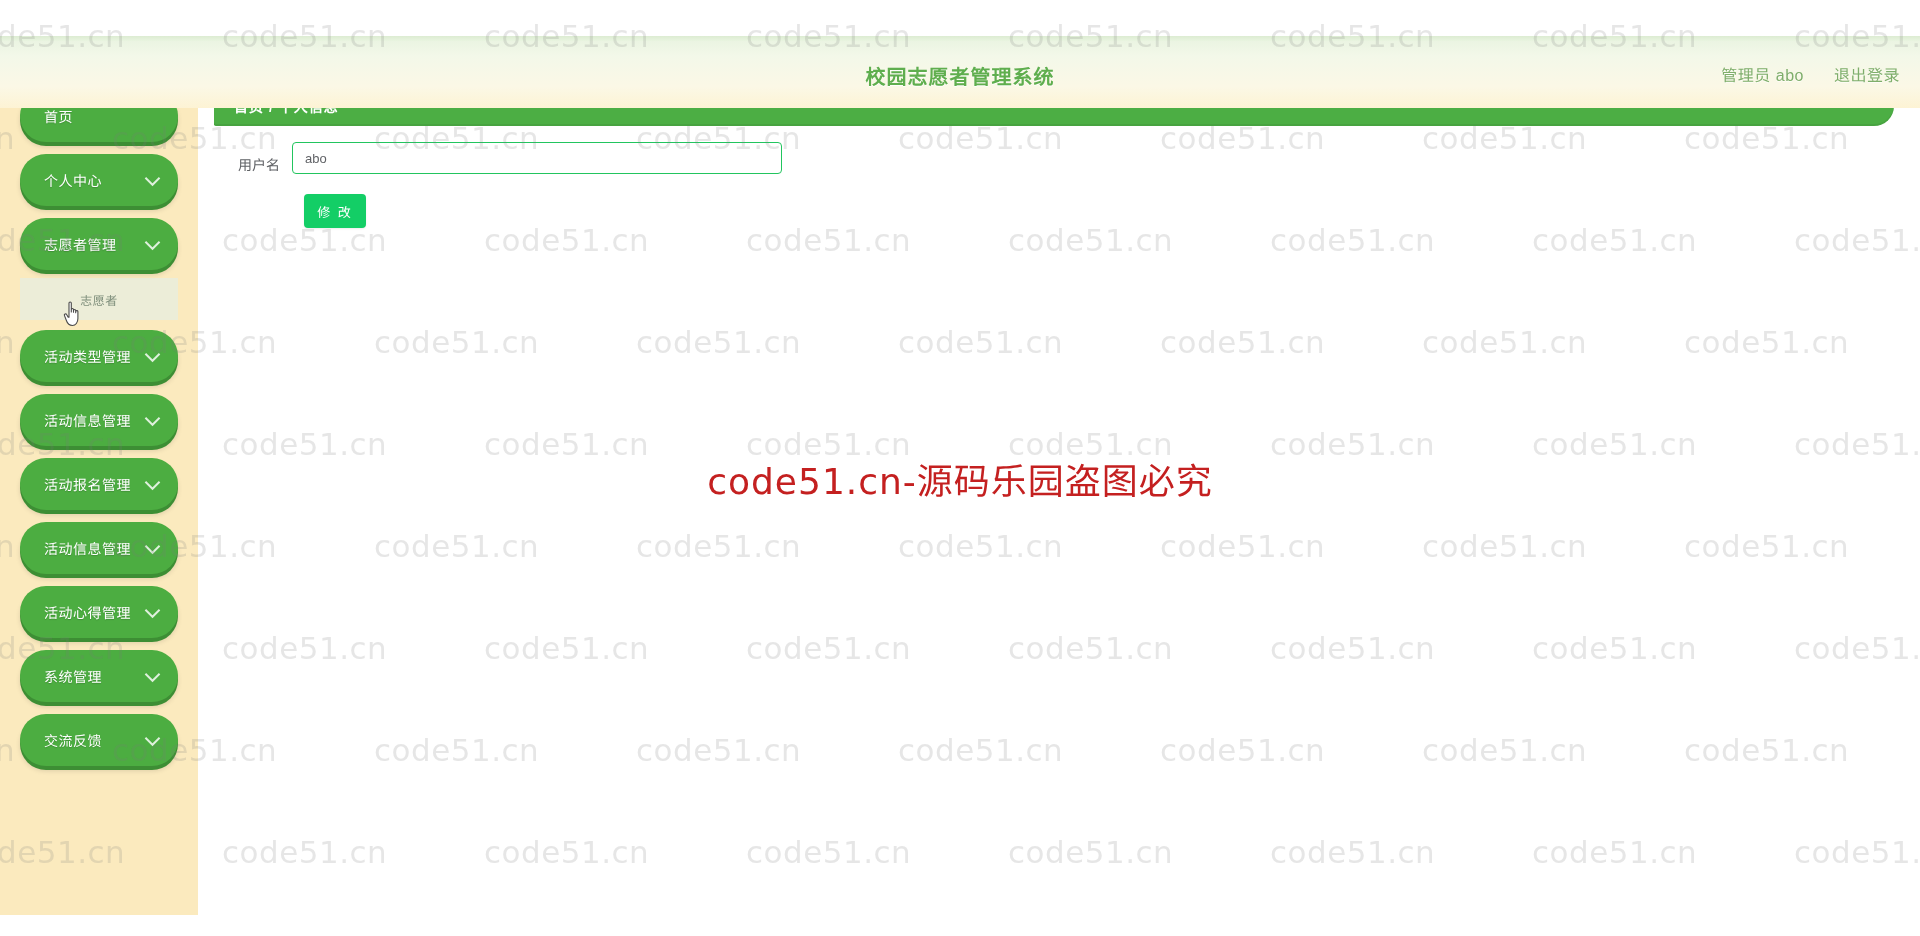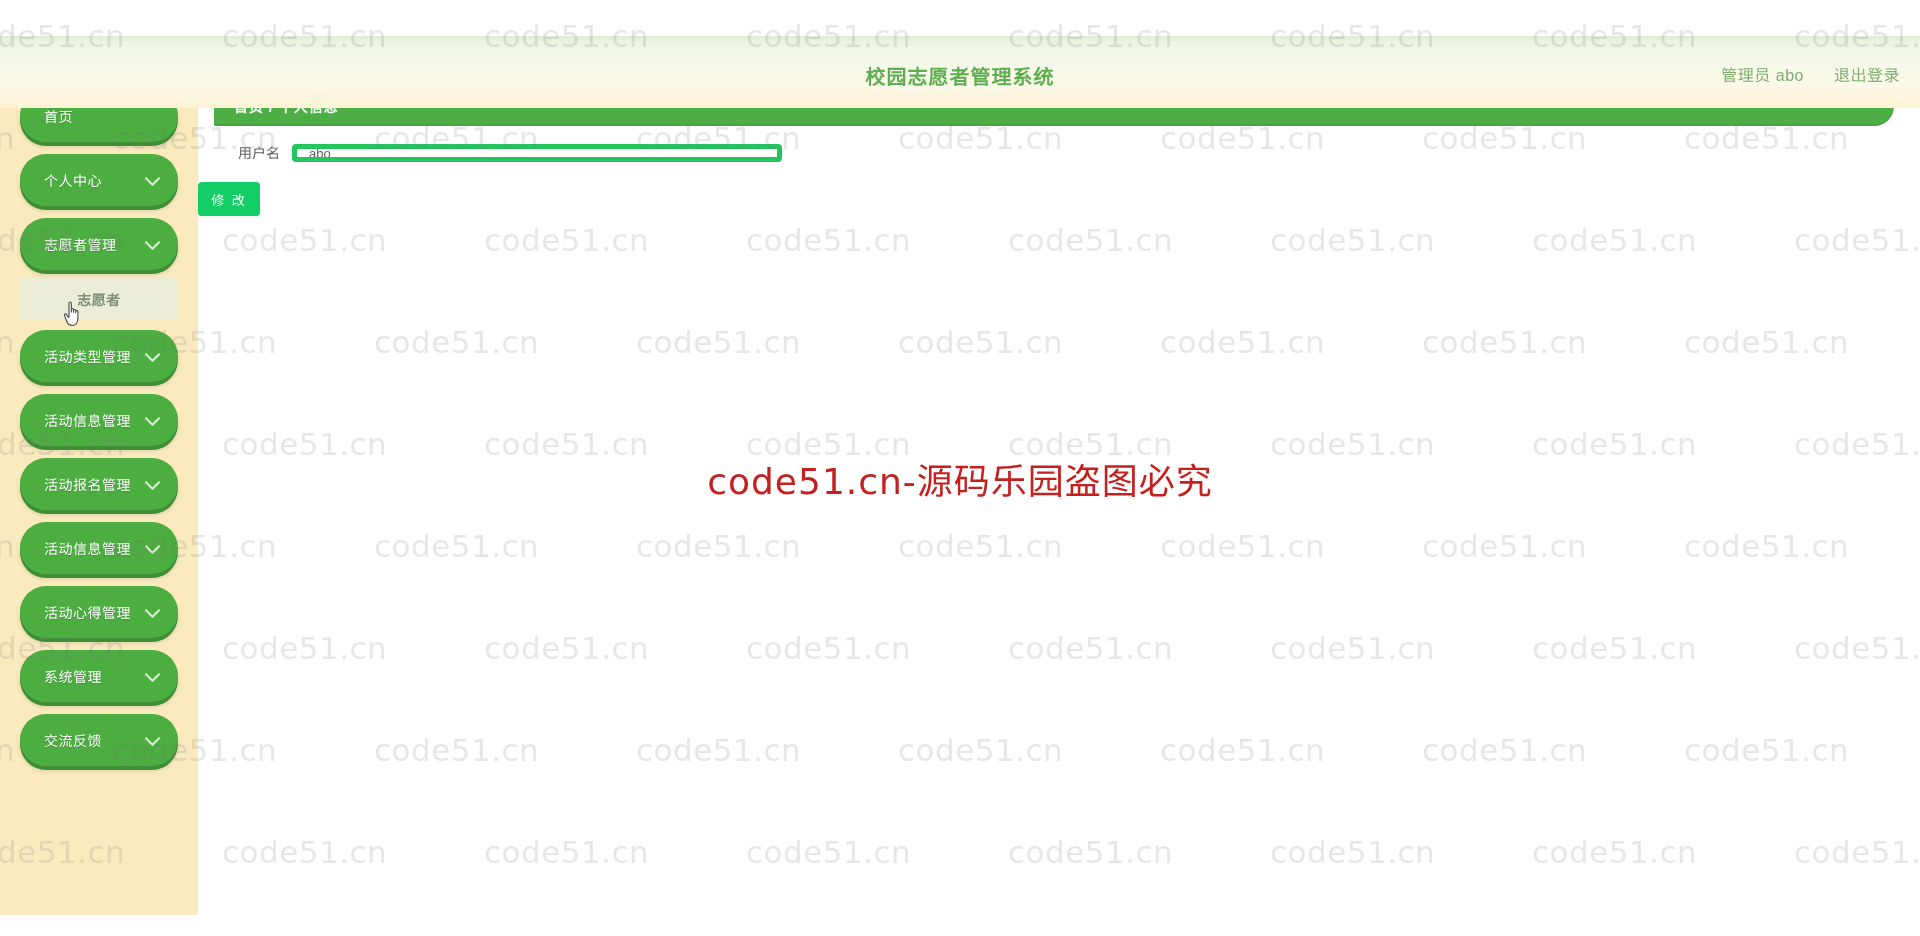"abo" .form-input { border: 5px solid #22c55e -> 1px solid #22c55e; height: 18px -> 32px }
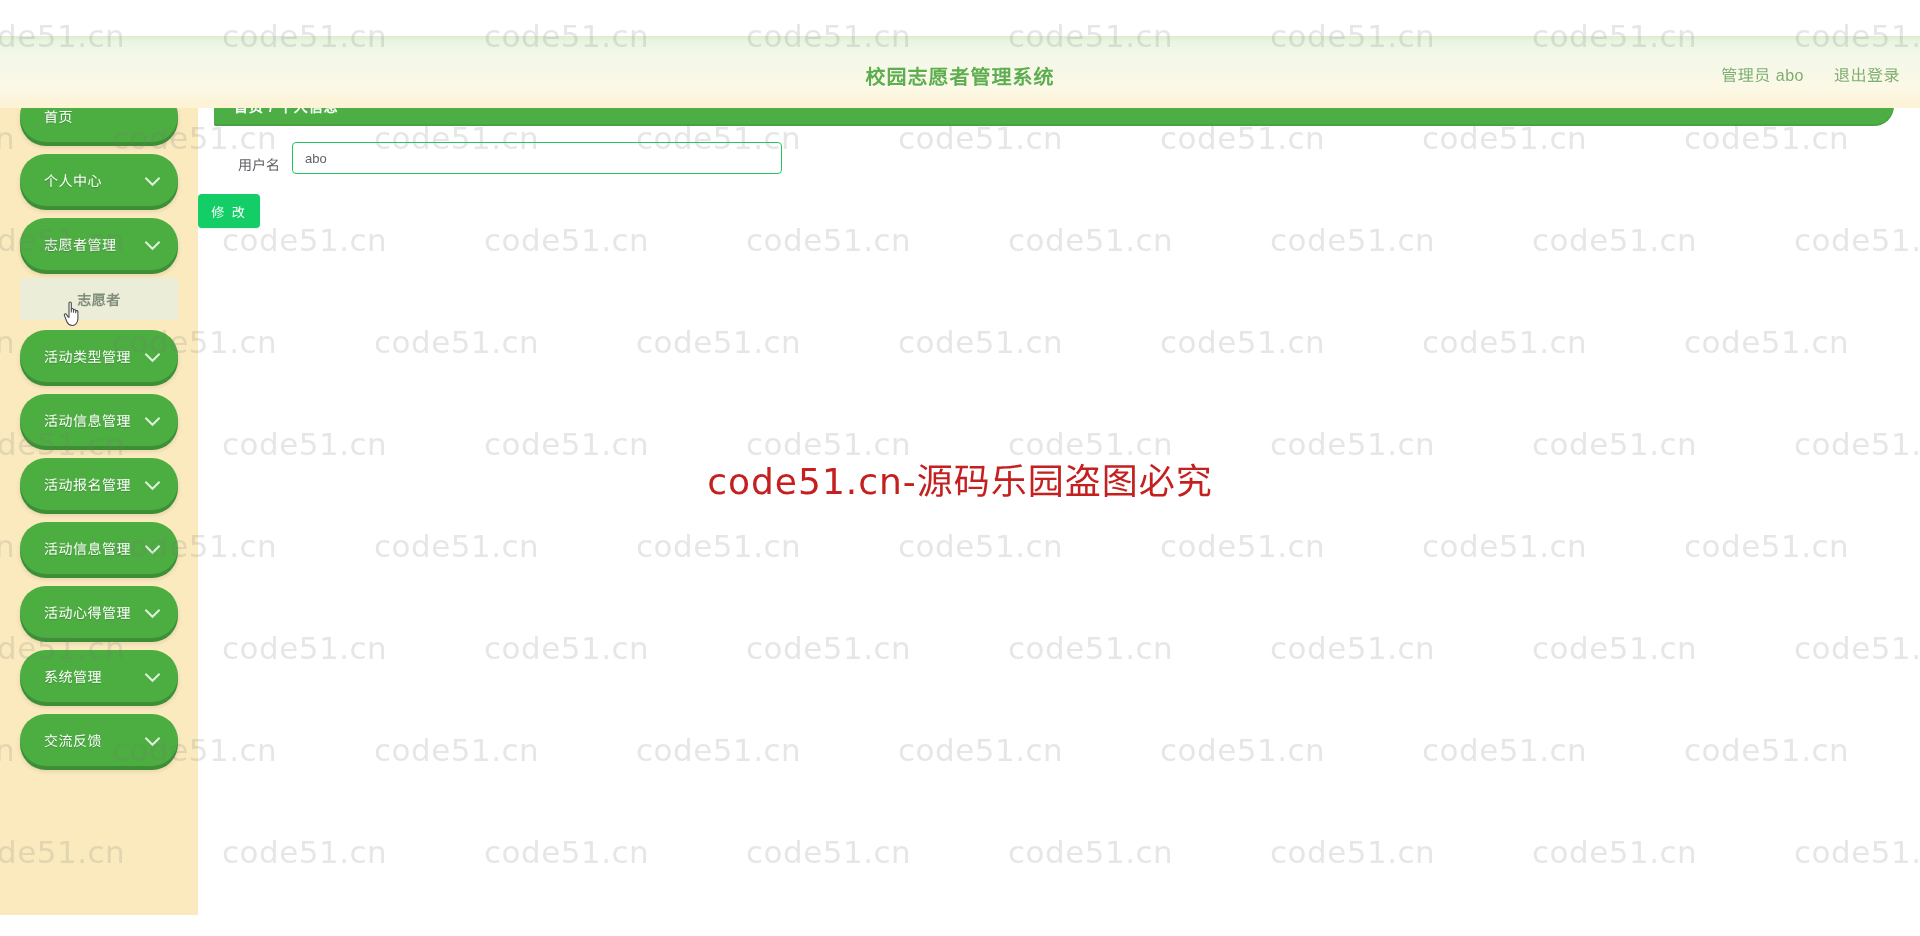"修 改" .btn-row { padding-left: none -> 106px }
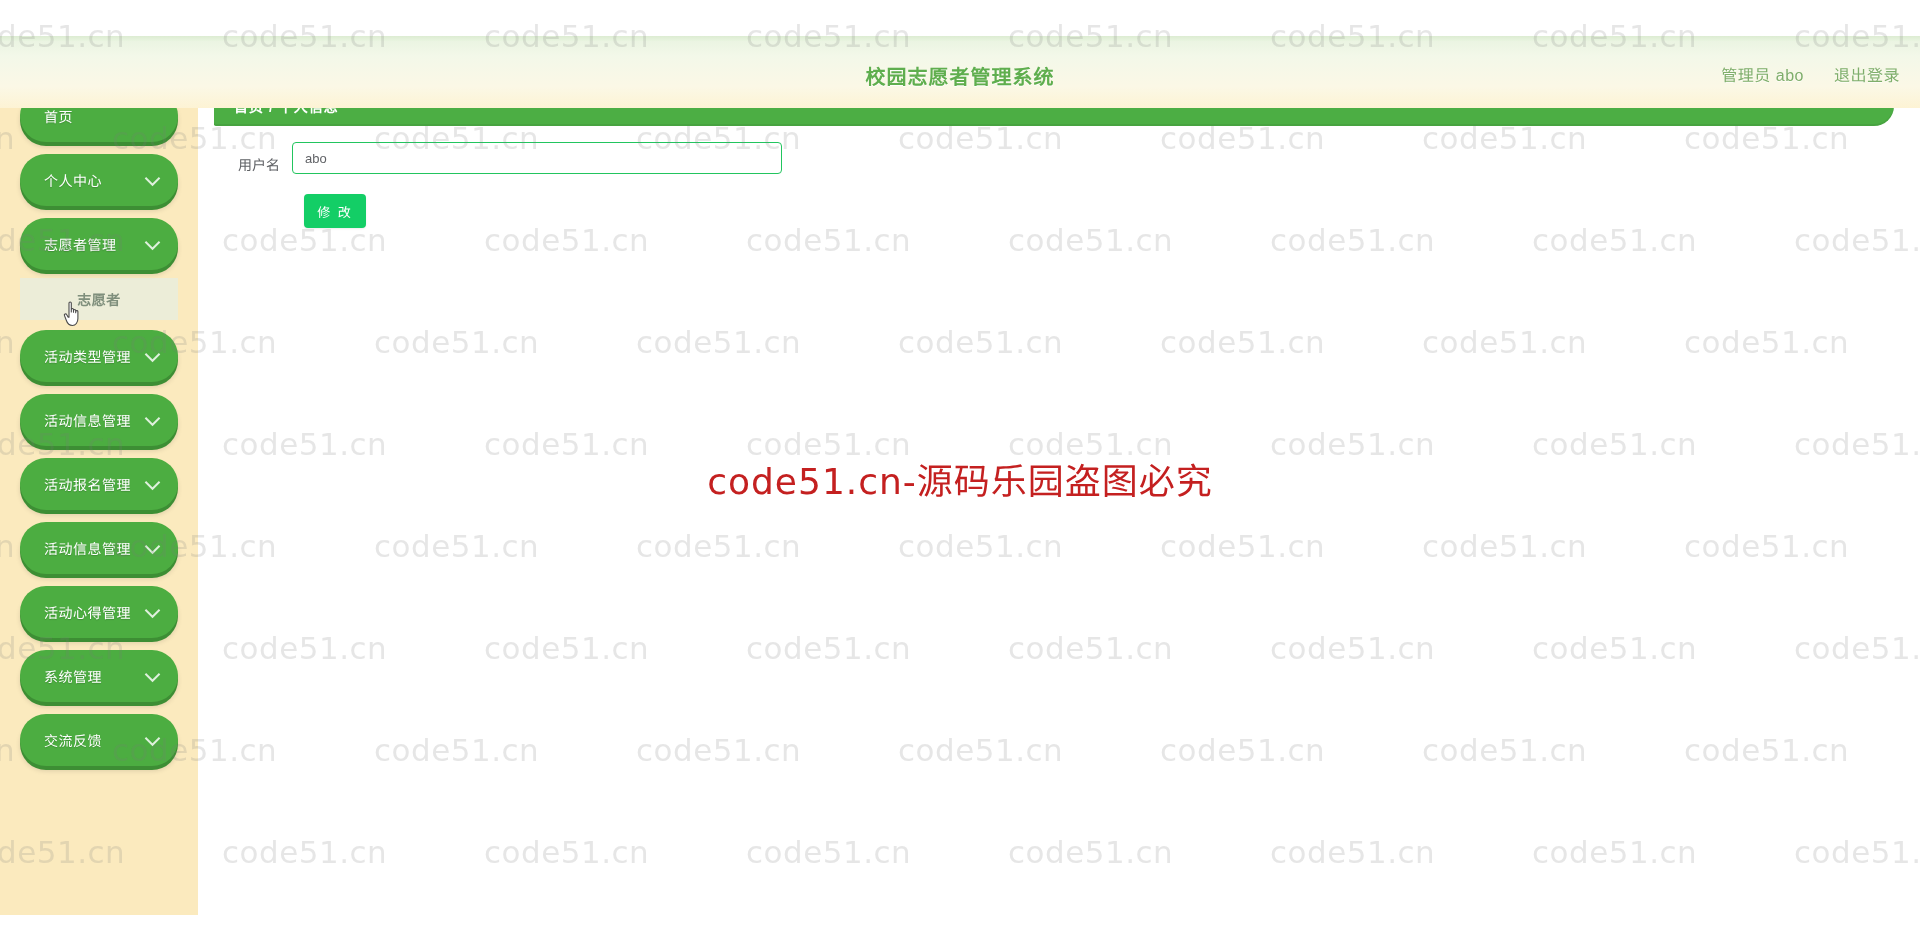"志愿者" .submenu-item { font-size: 14px -> 12px; font-weight: bold -> none }
